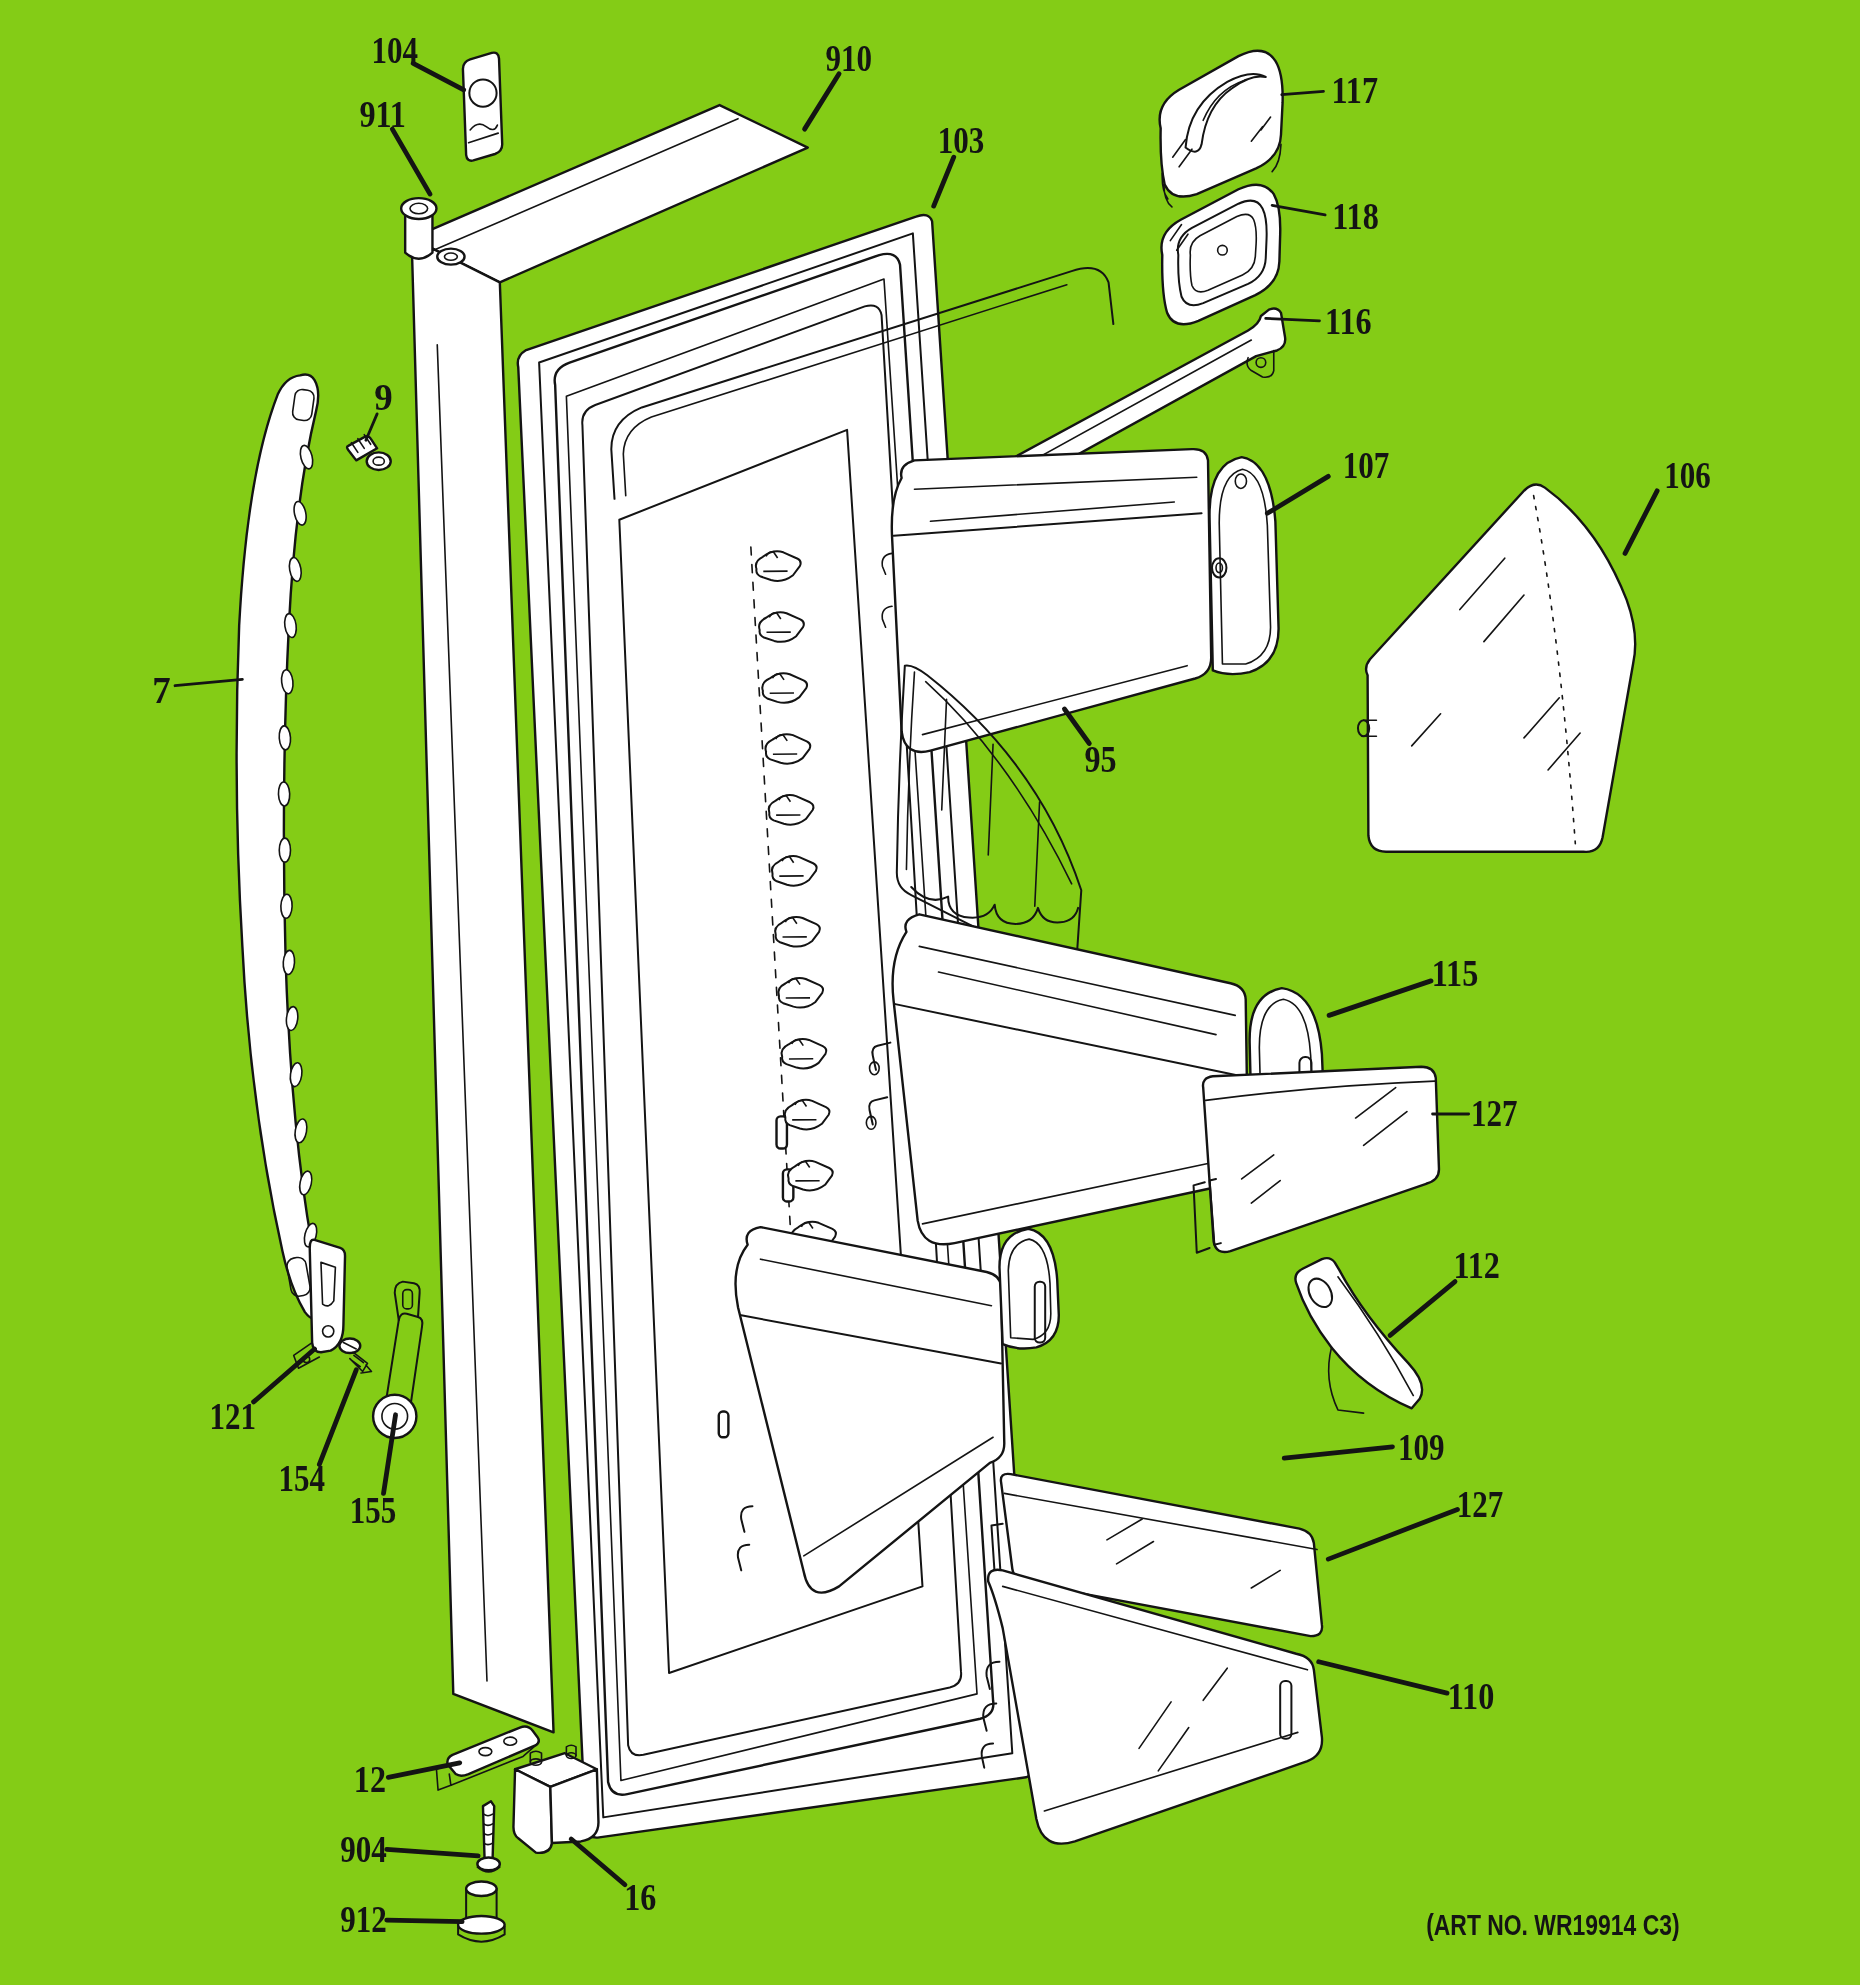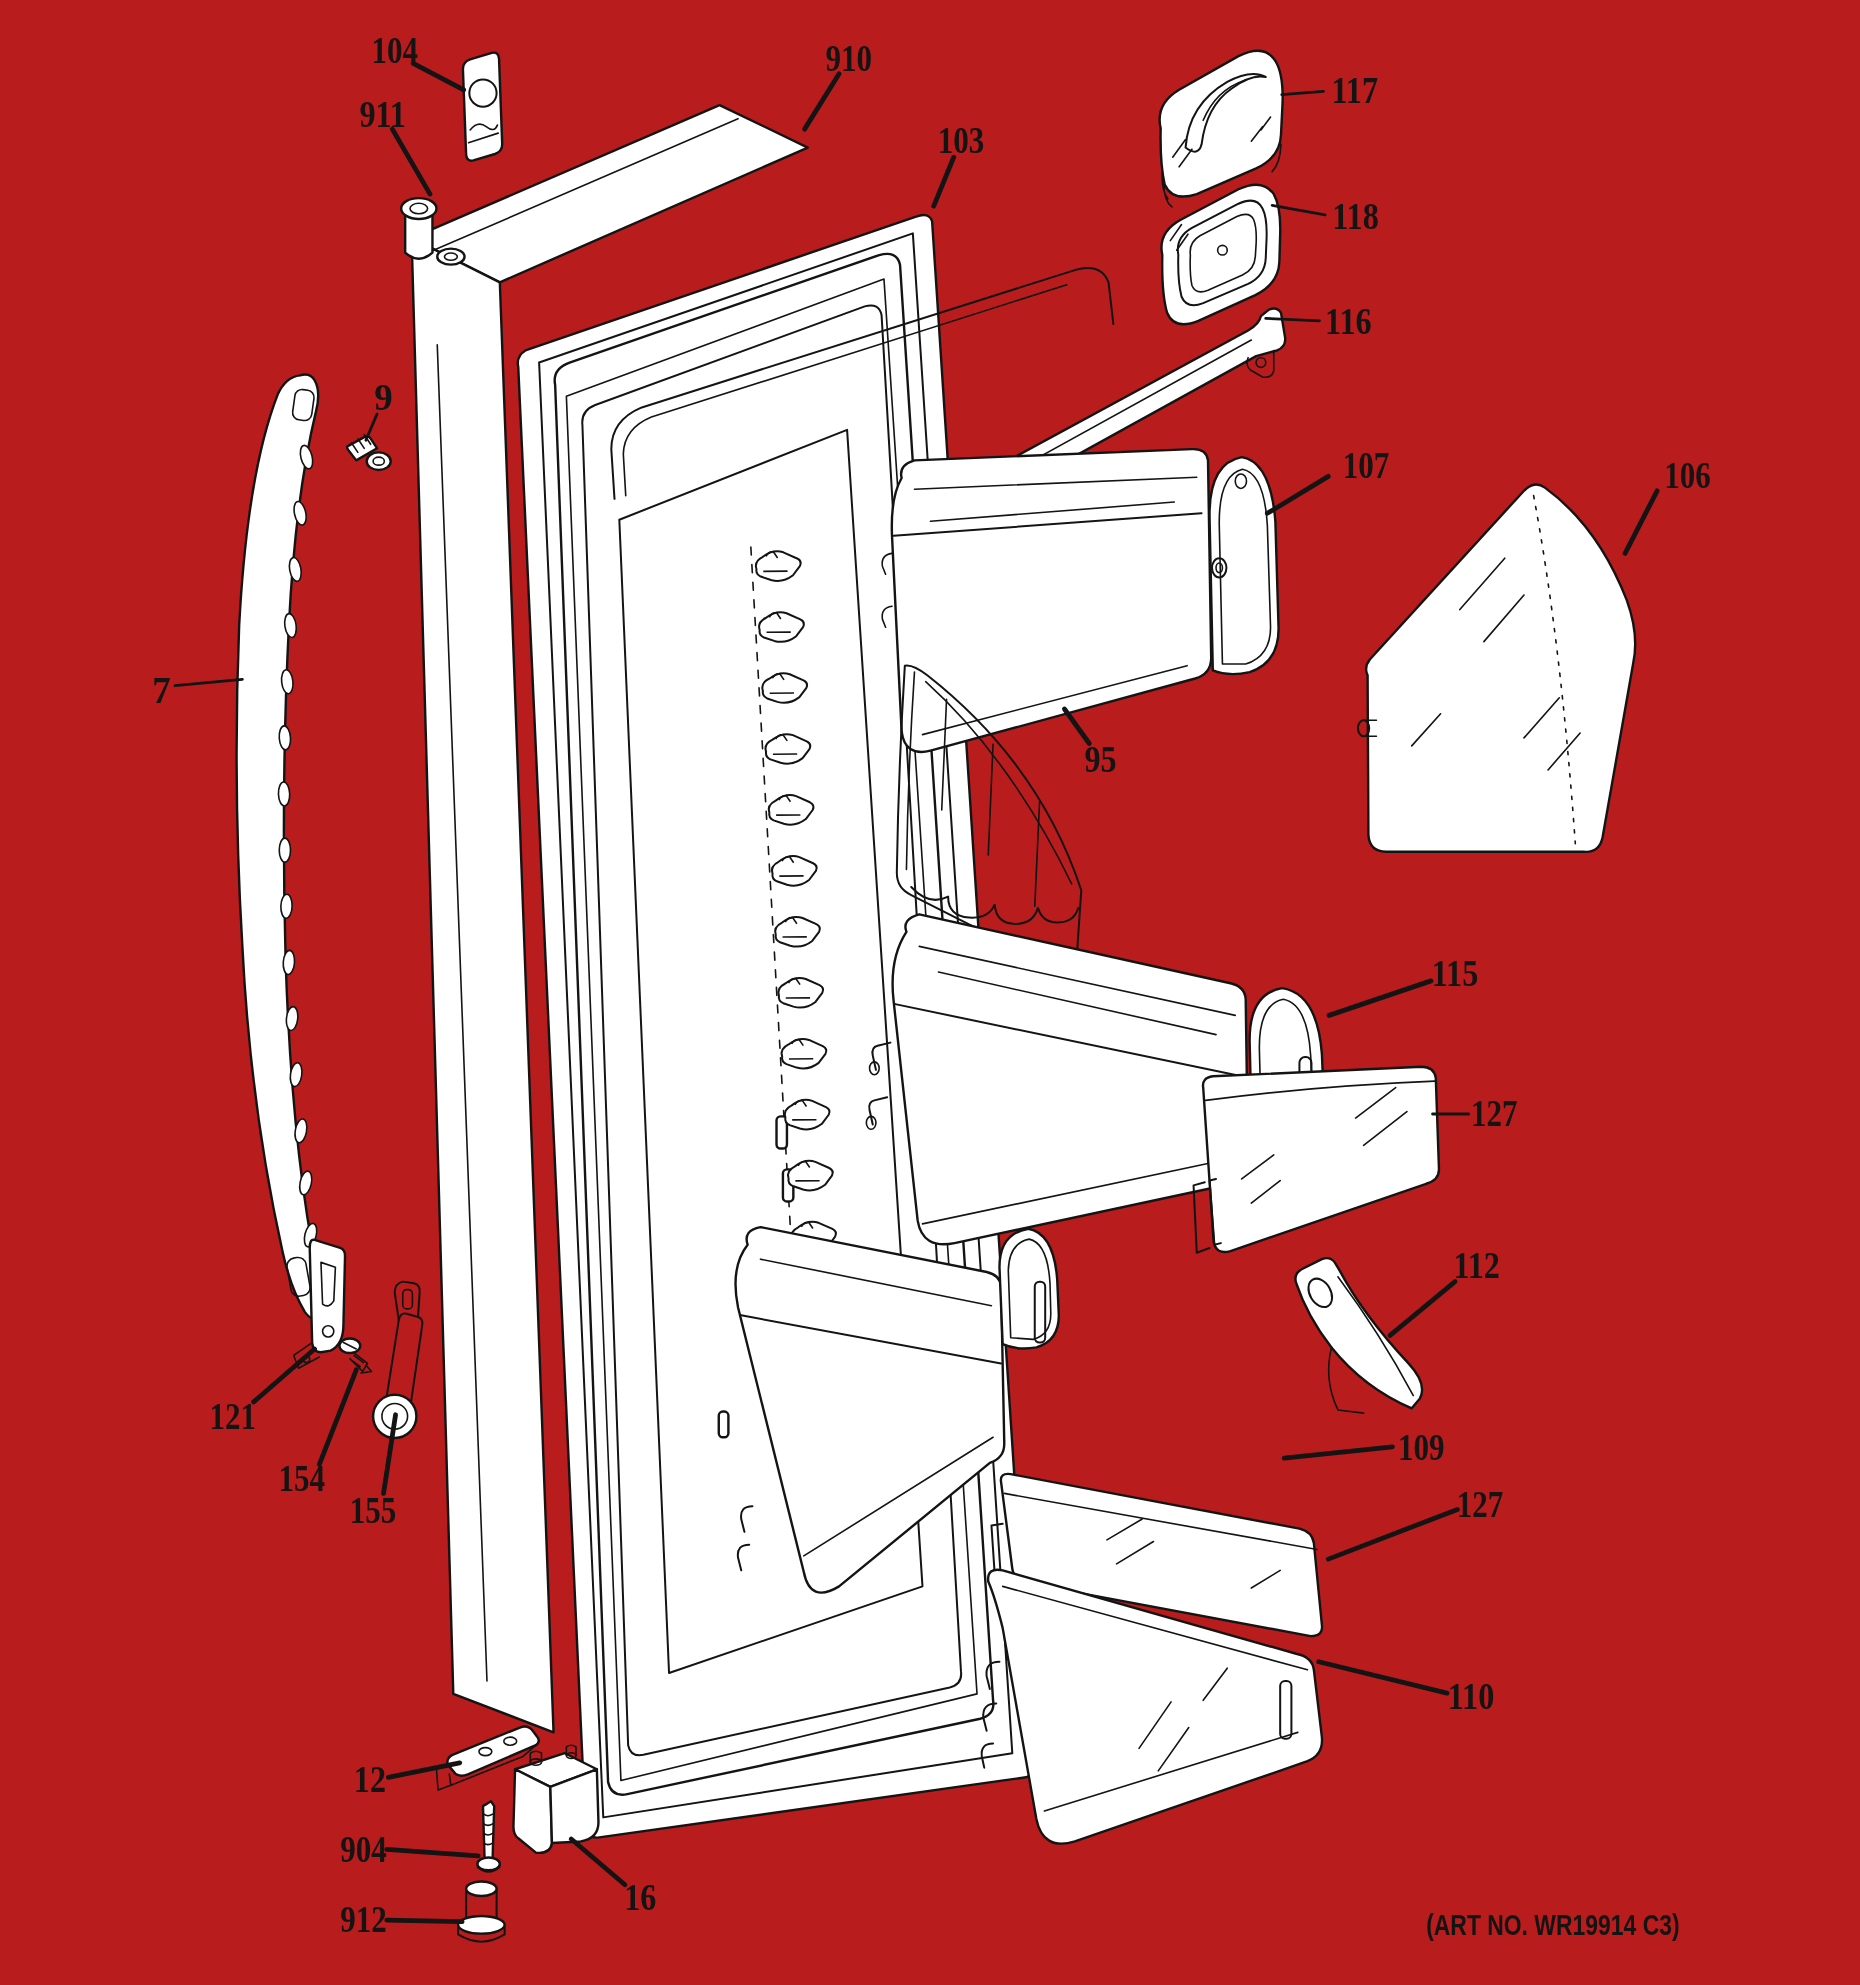"104" .stage { background: #b91c1c -> #84cc16 }
